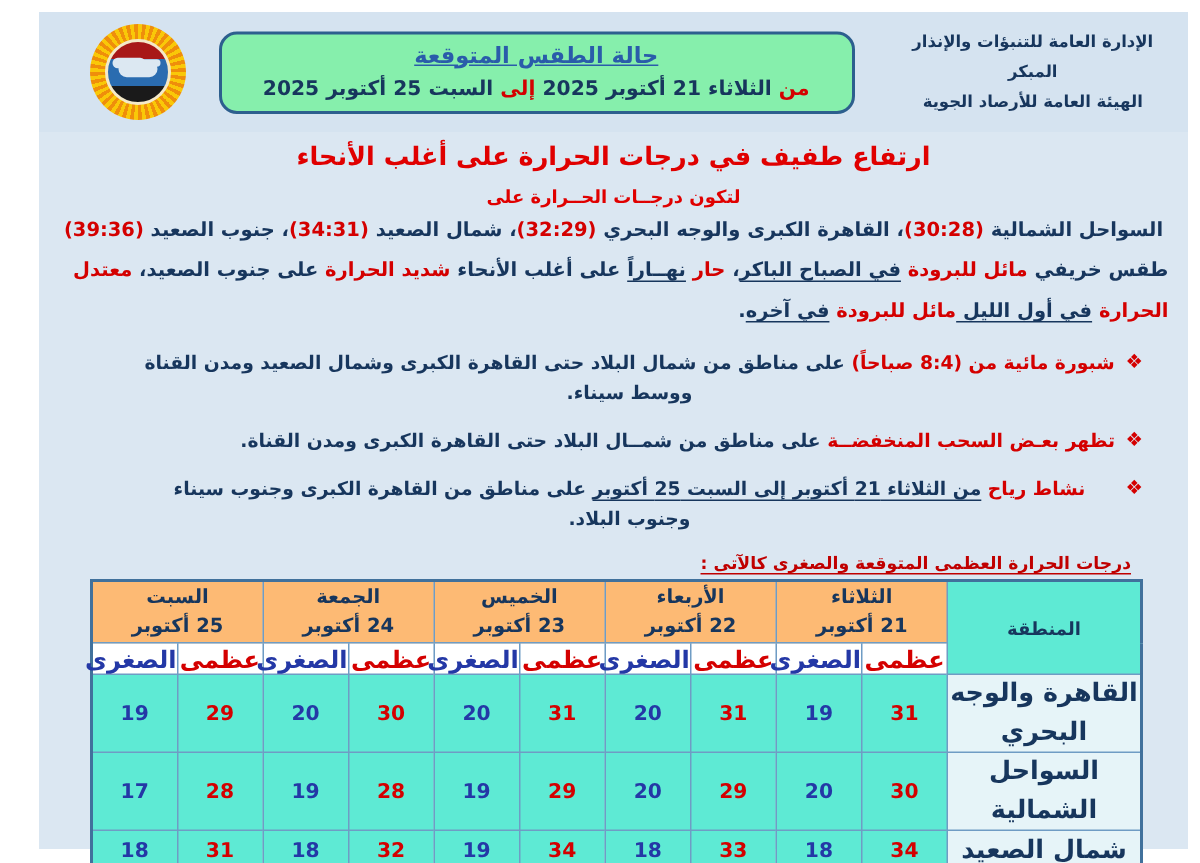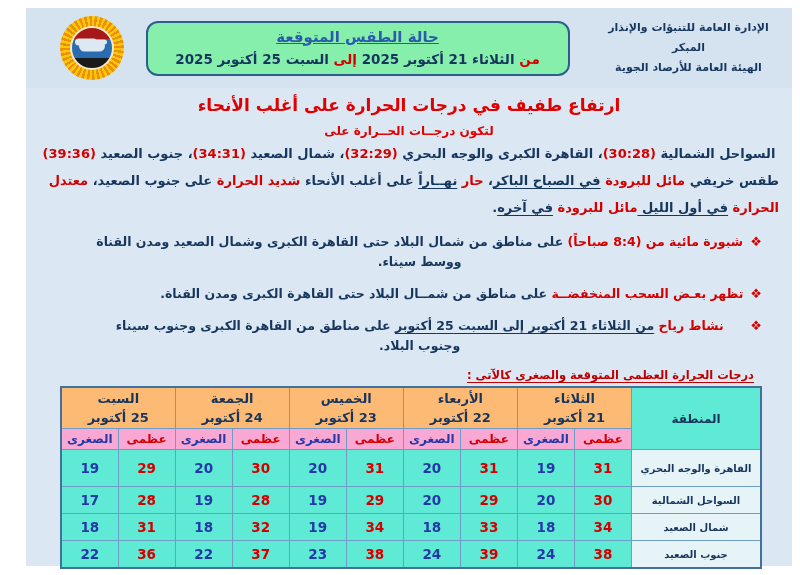"الصغرى" th.sub-h { background: #f9a8d4 -> #ffffff; font-size: 12px -> 16px }
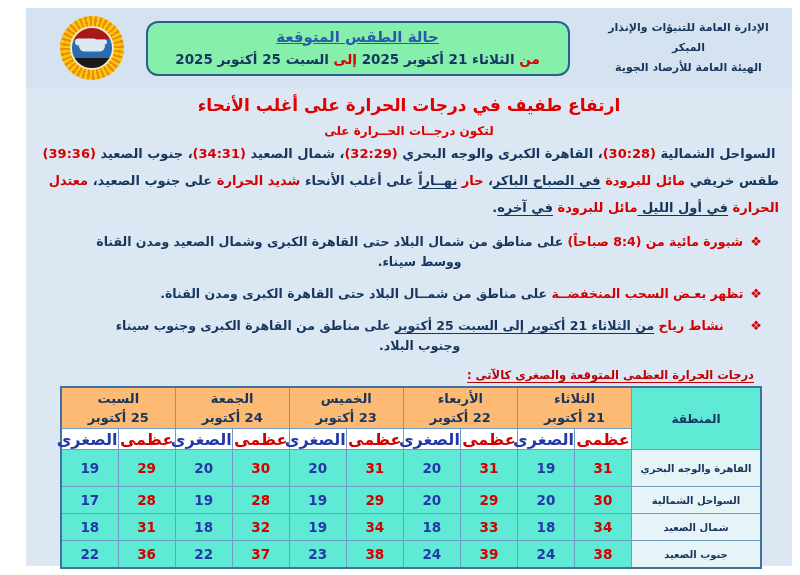"القاهرة والوجه البحري" td.region-c { font-size: 10px -> 17px }
